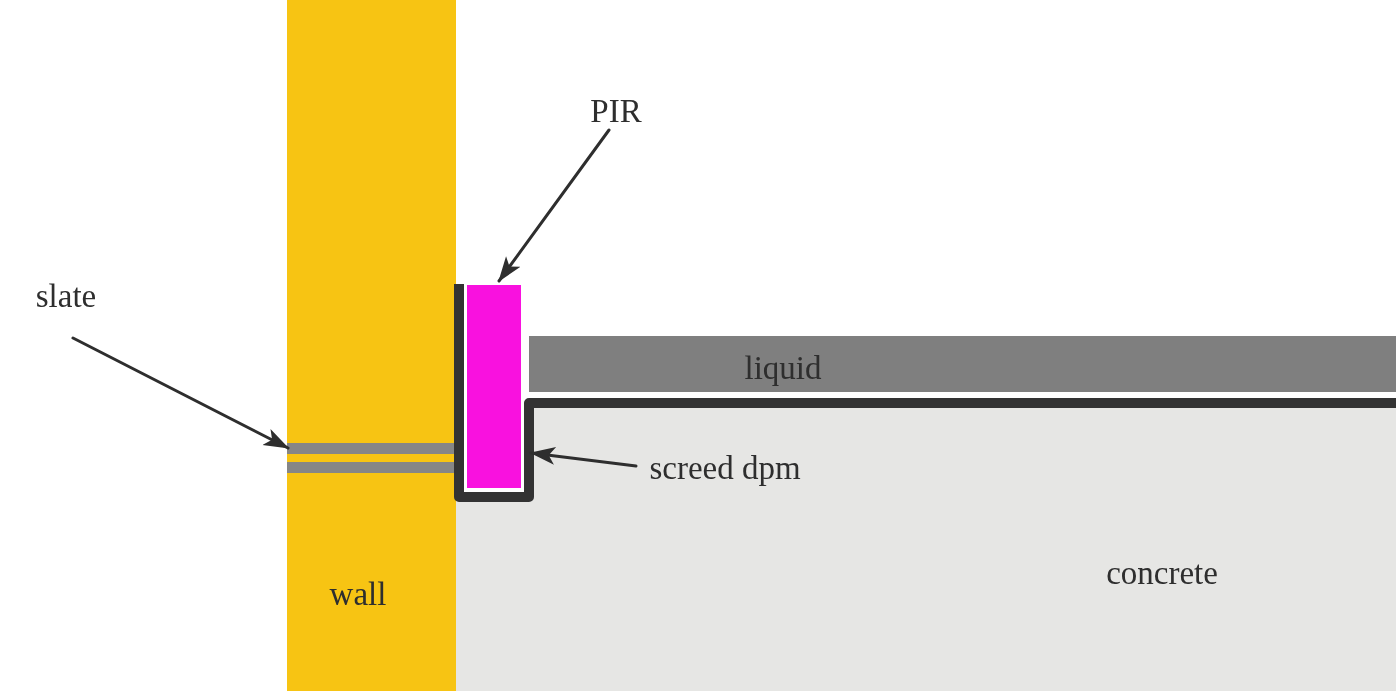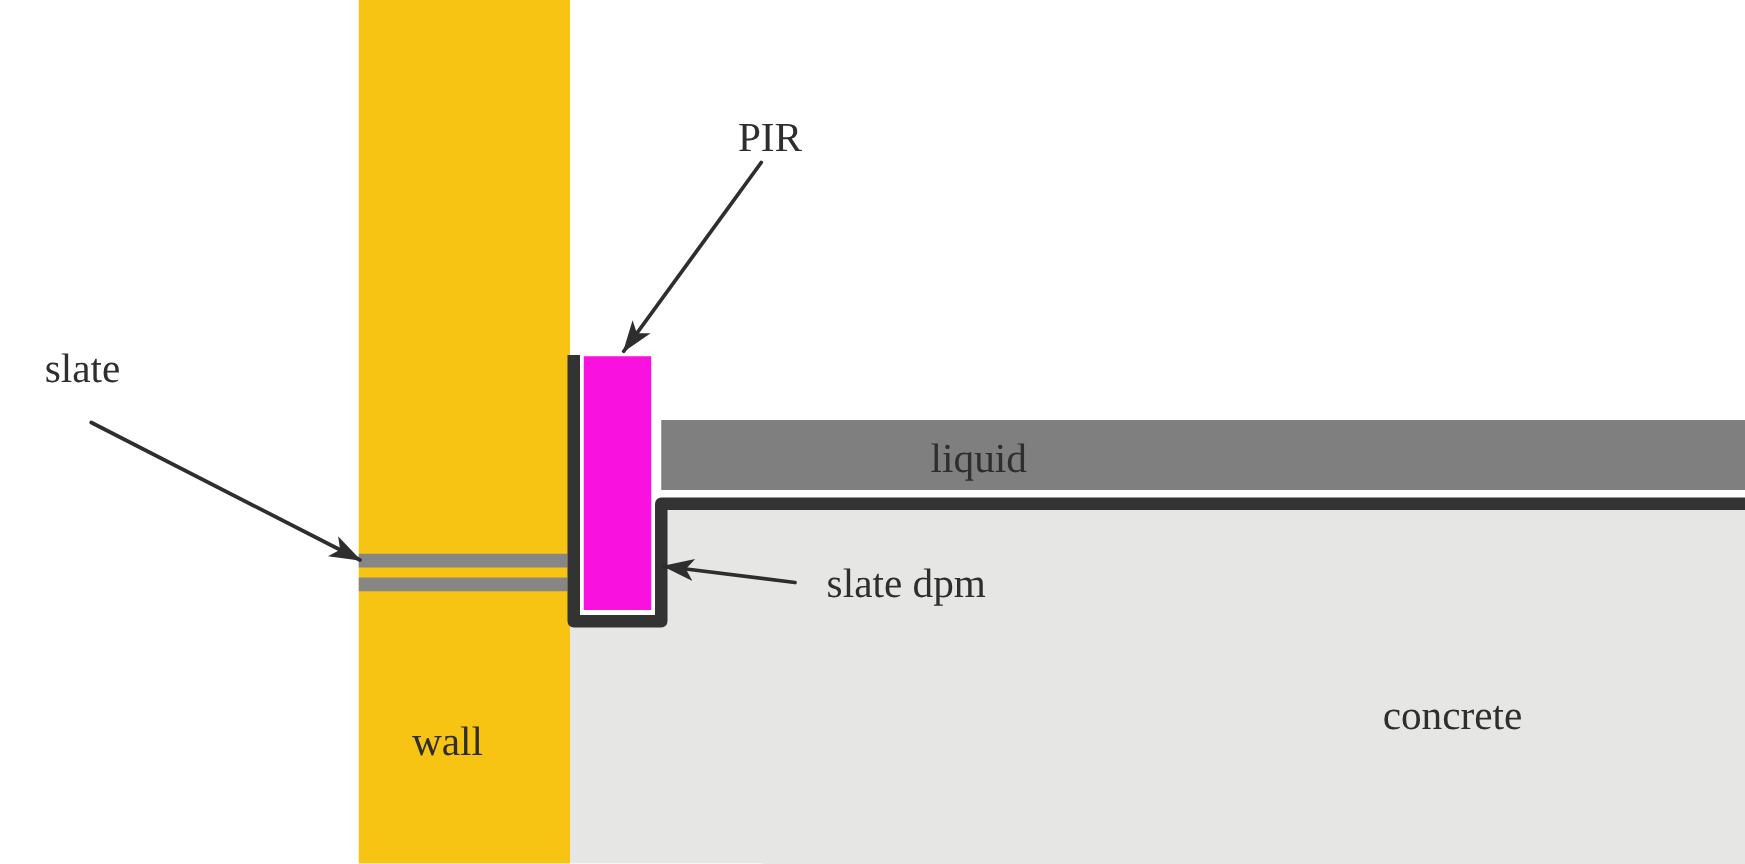"slate dpm" div.lbl { text: slate -> screed }
